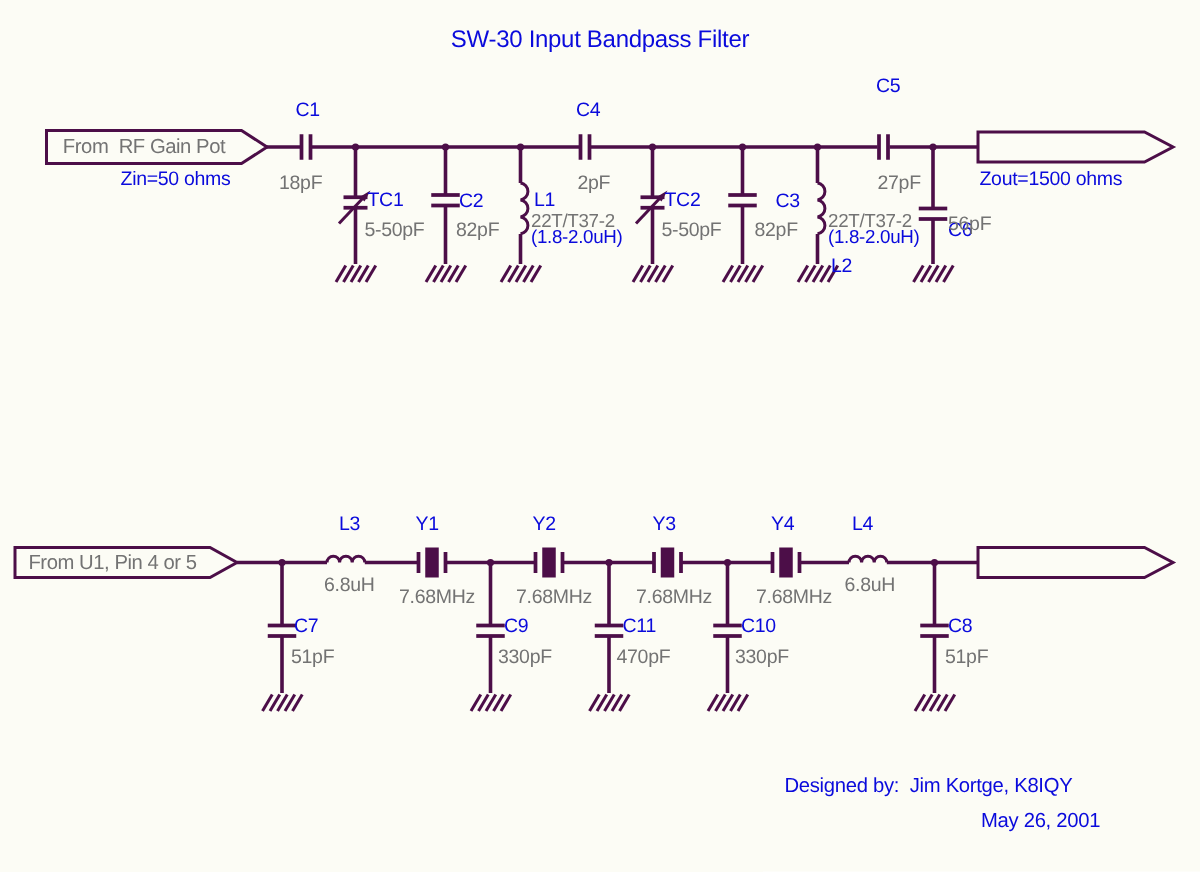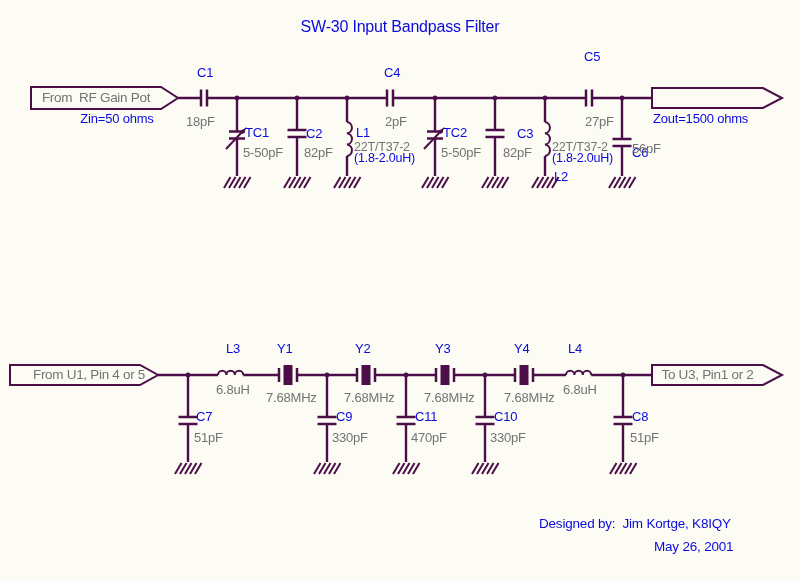"From U1, Pin 4 or" div.lbl { left: 24px -> 10px }
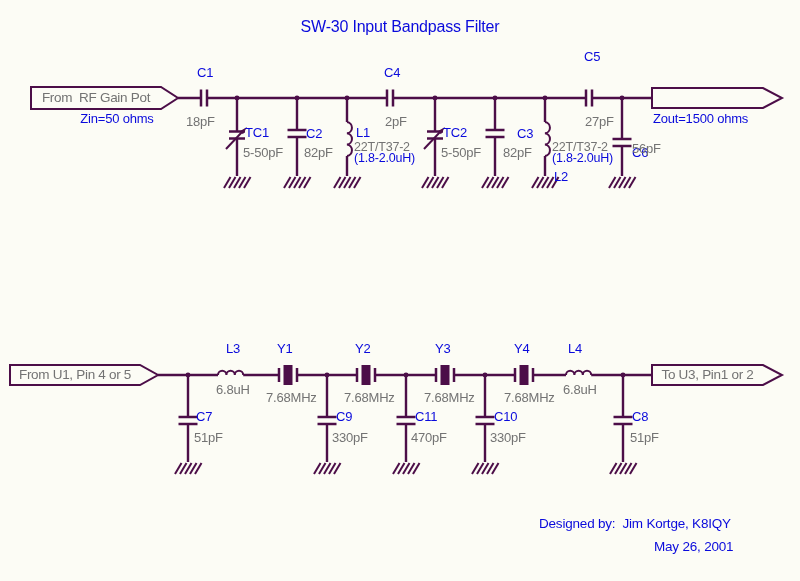"To U3, Pin1 or 2" div.lbl { html: <div>To U3, Pin1 or 2</div> -> none }
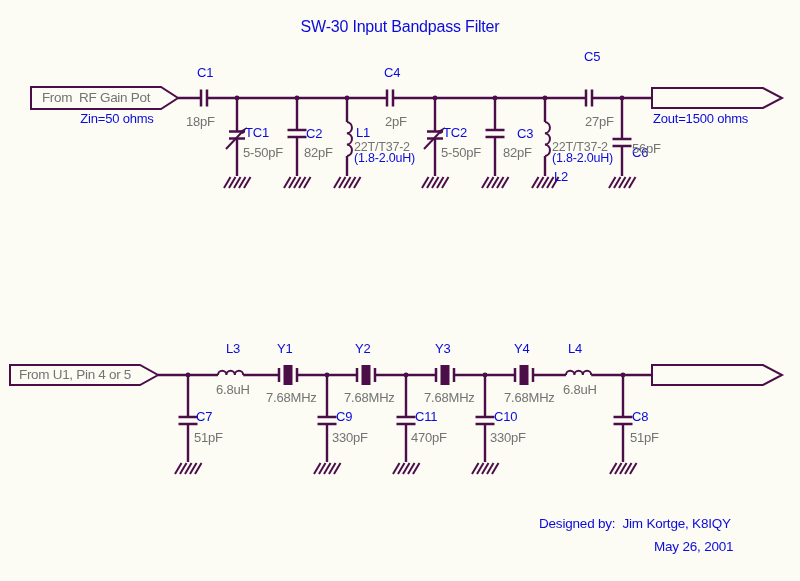"Designed by: Jim Kortge, K8IQY" div.lbl { margin-left: 16px -> none }
